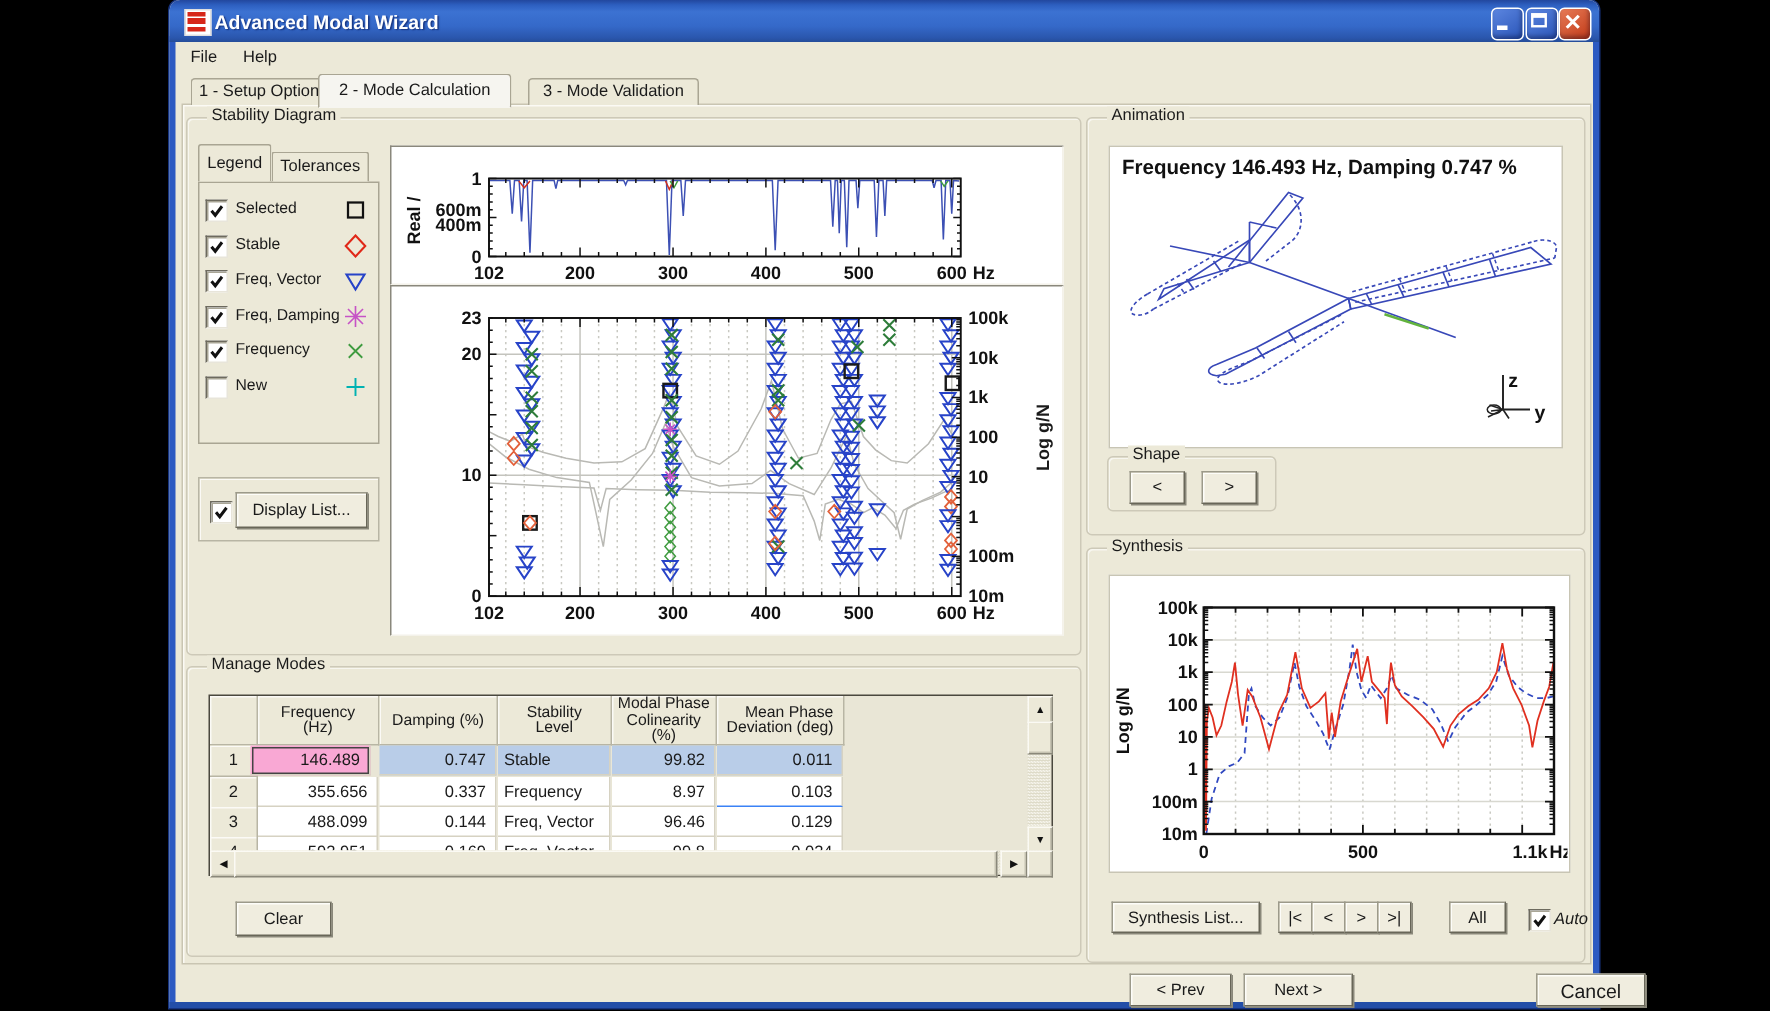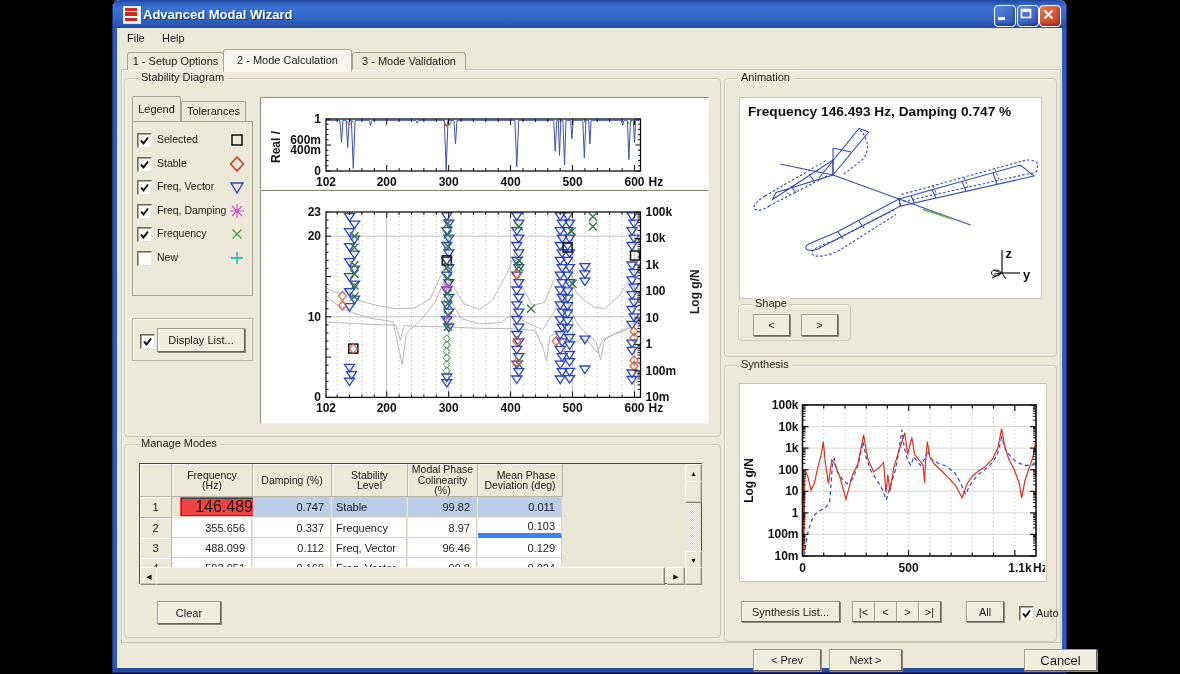"2 - Mode Calculation" div.t11 { left: 223px -> 212px }
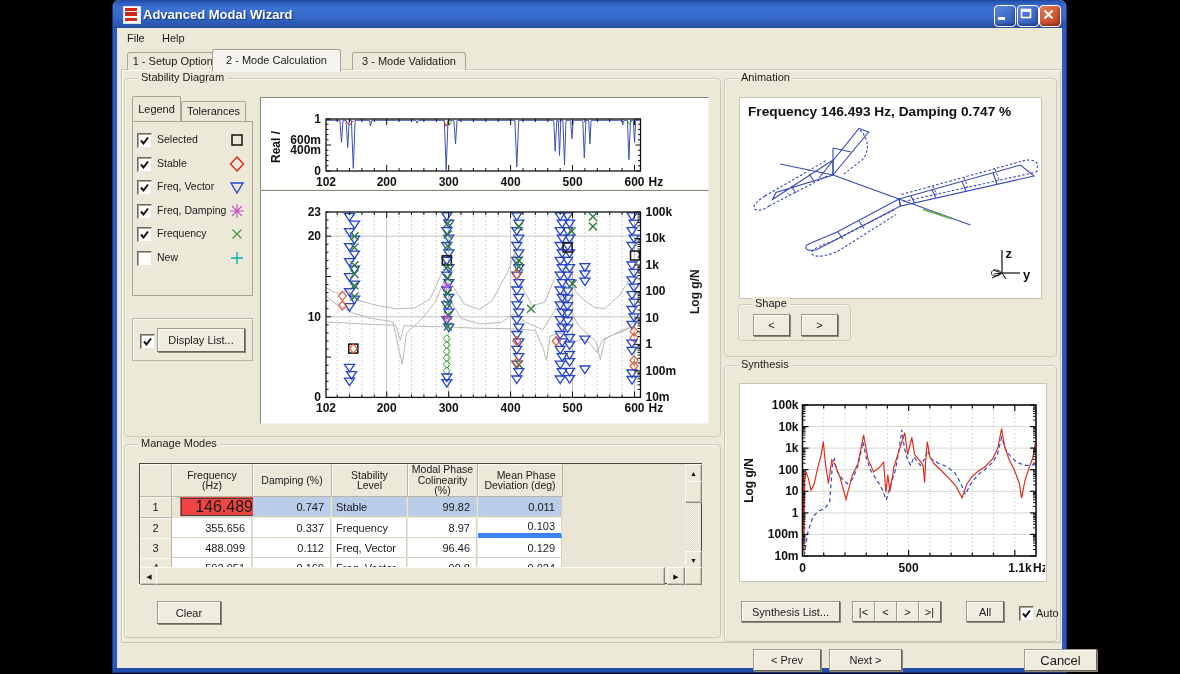"146.489" div { background: #ef4444 -> #f9a8d4; font-size: 16px -> 11px; left: 40px -> 27px }
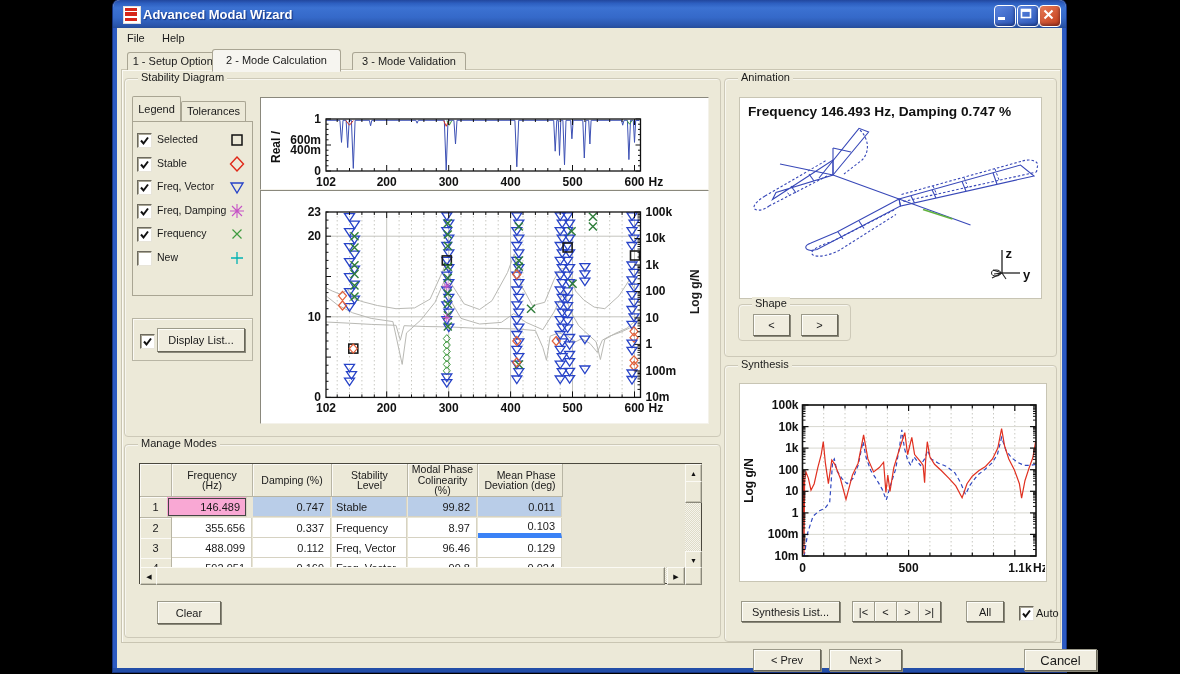"0.103" div { border-bottom: 5px solid #3b82f6 -> 1px solid #3b82f6 }
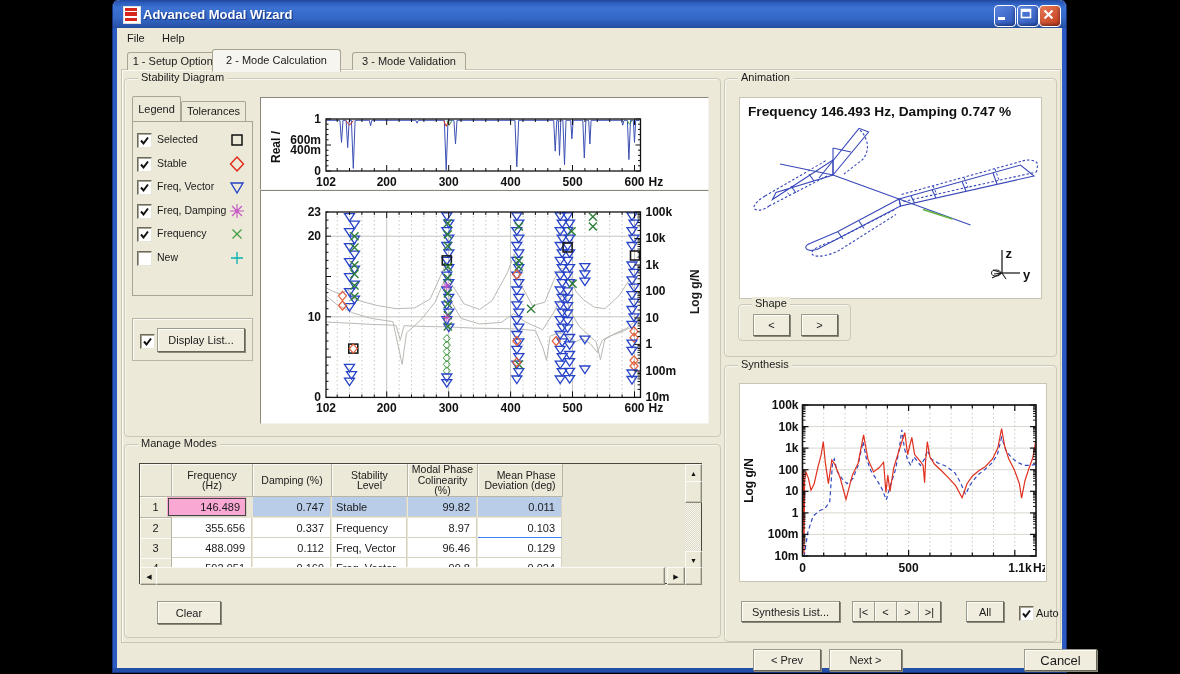"0.112" div { text: 0.112 -> 0.144 }
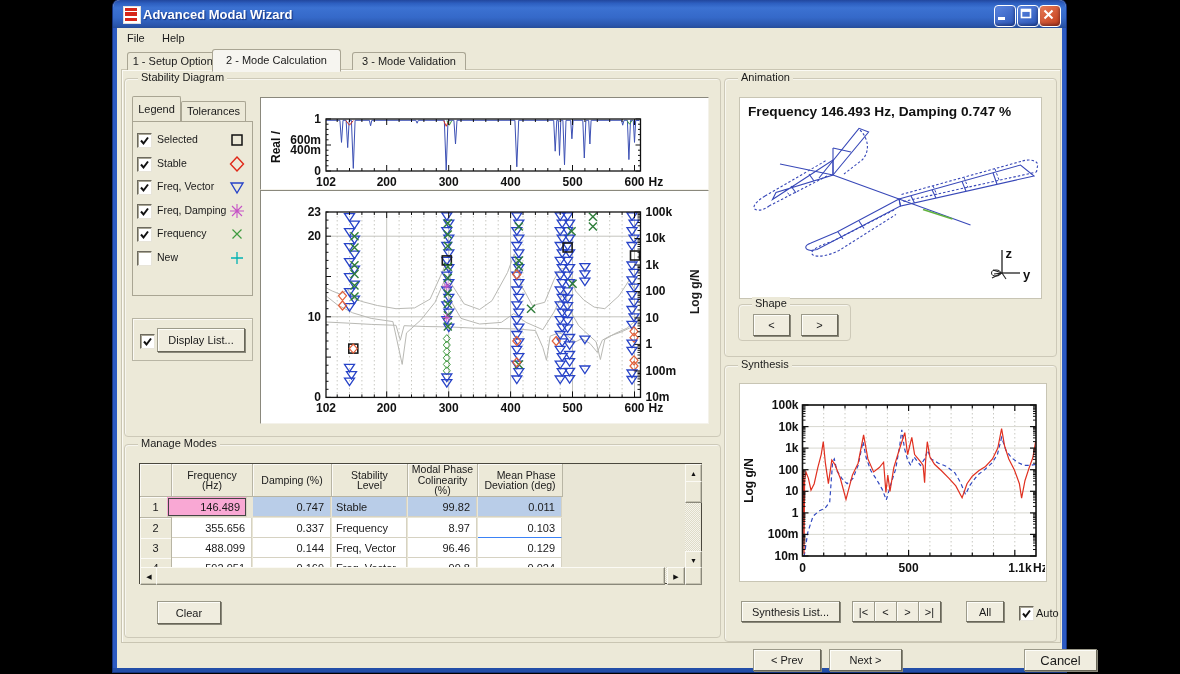"Auto" div.t11 { font-style: none -> italic }
